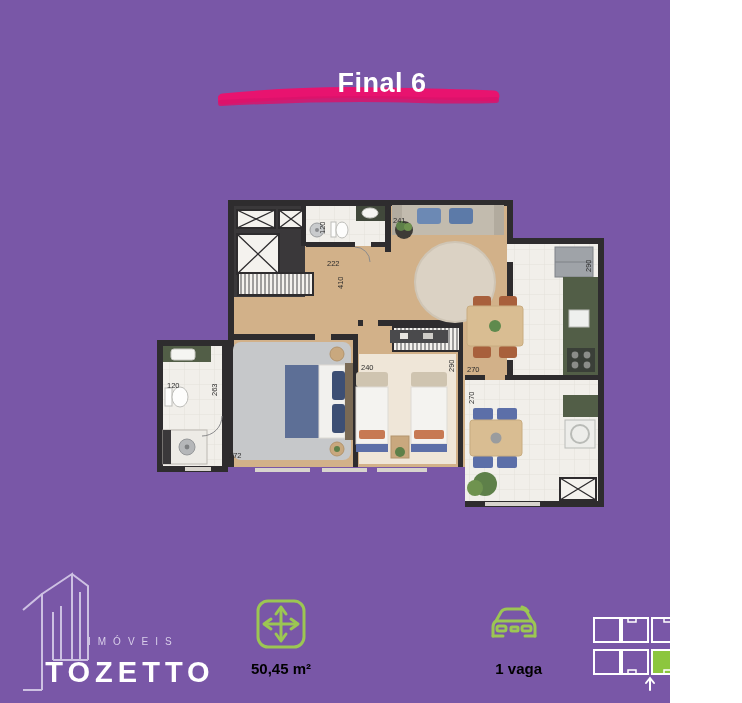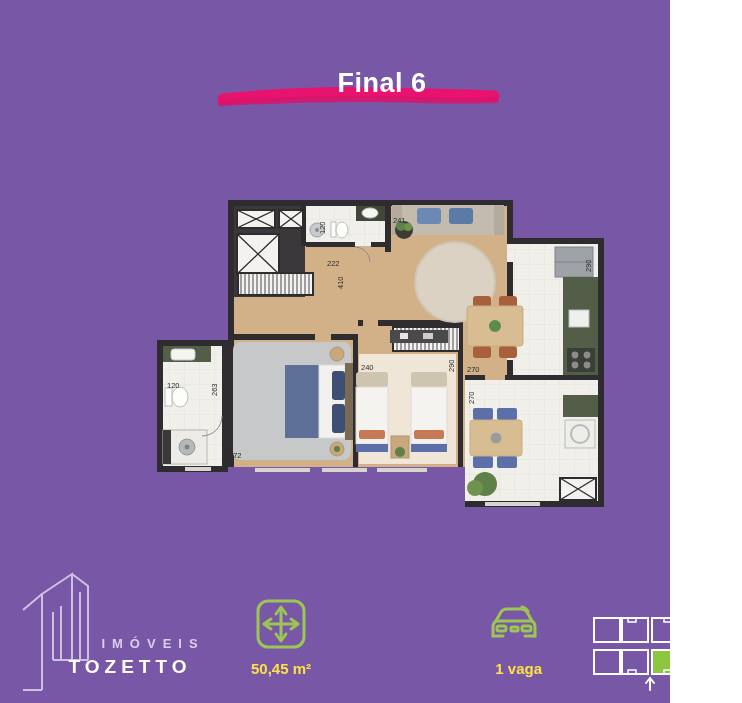"IMÓVEIS" .logo-sub { font-size: 13px -> 10px; font-weight: 700 -> 400; text-align: center -> none }
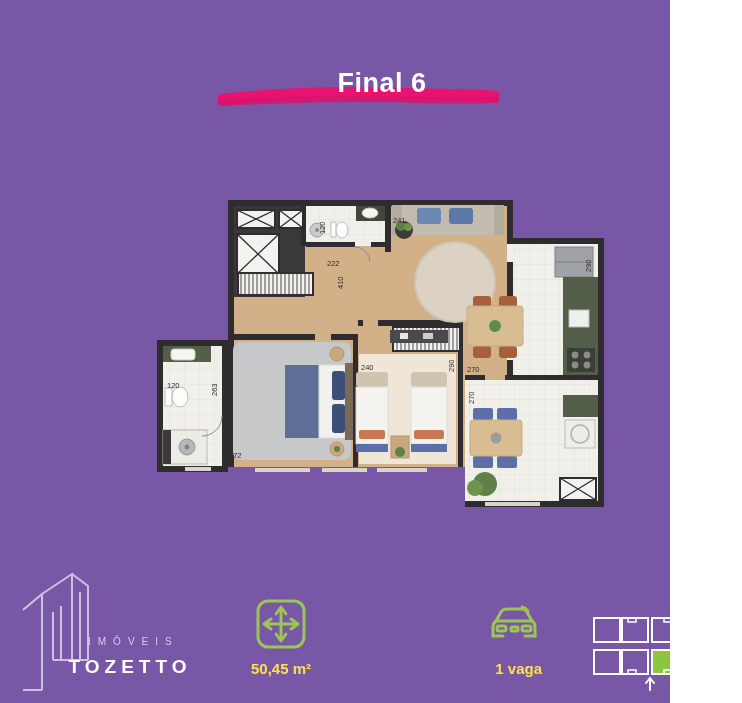"TOZETTO" .logo-name { font-size: 19px -> 29px }
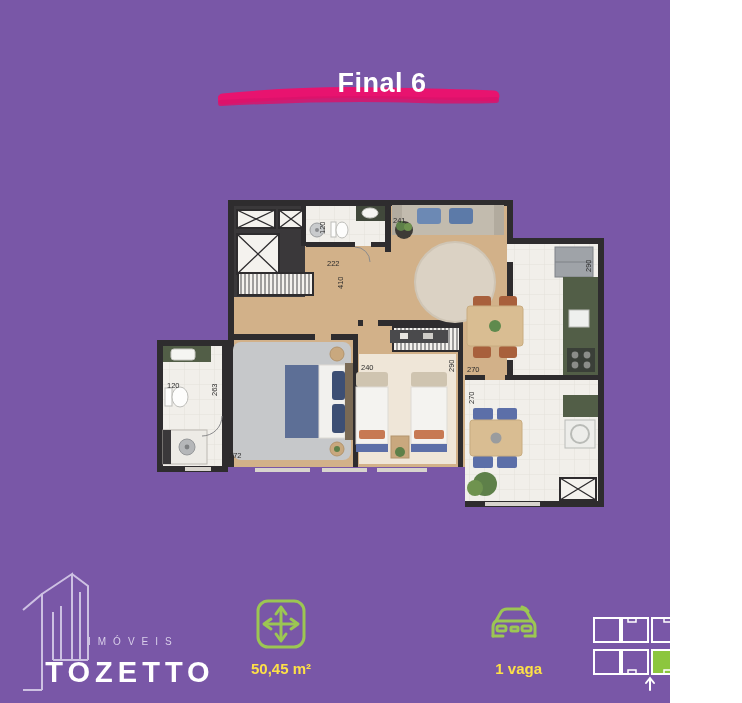"50,45 m²" .spec .lbl { color: #fde047 -> #000000 }
